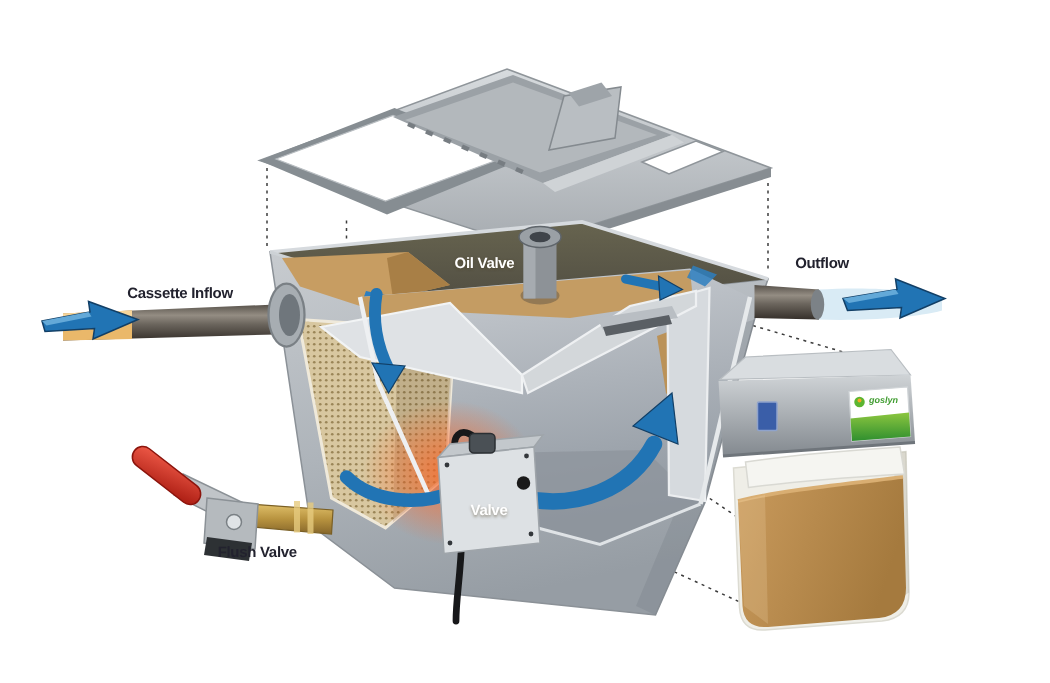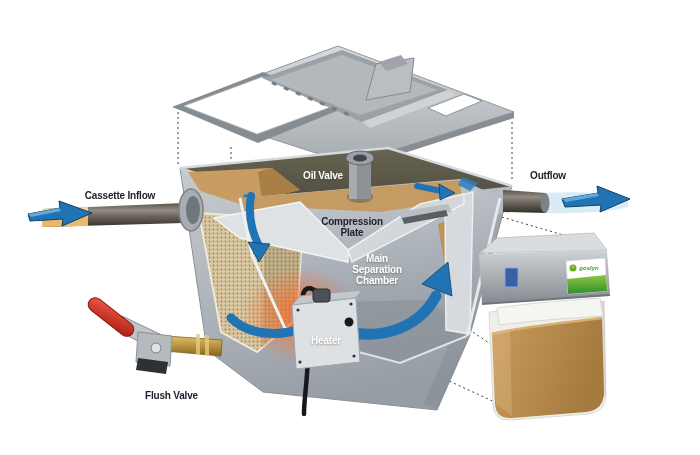"Compression" div.label { html: <div>Compression Plate</div> -> none }
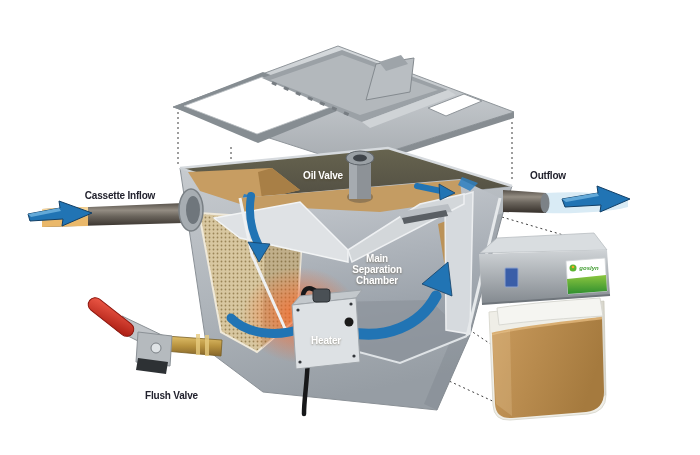"Main" div.label { html: <div>Main Separation Chamber</div> -> none }
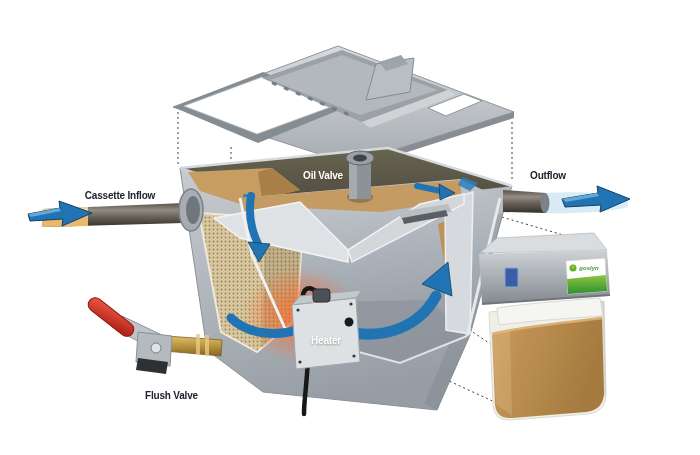"Heater" div.label { text: Heater -> Valve }
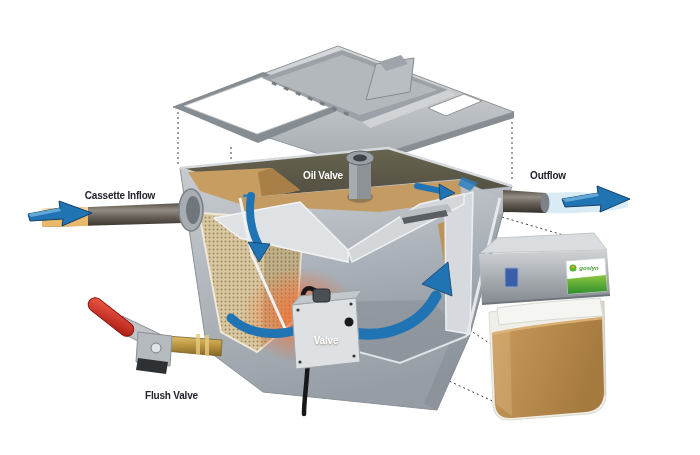"Flush Valve" div.label { top: 396px -> 369px }
